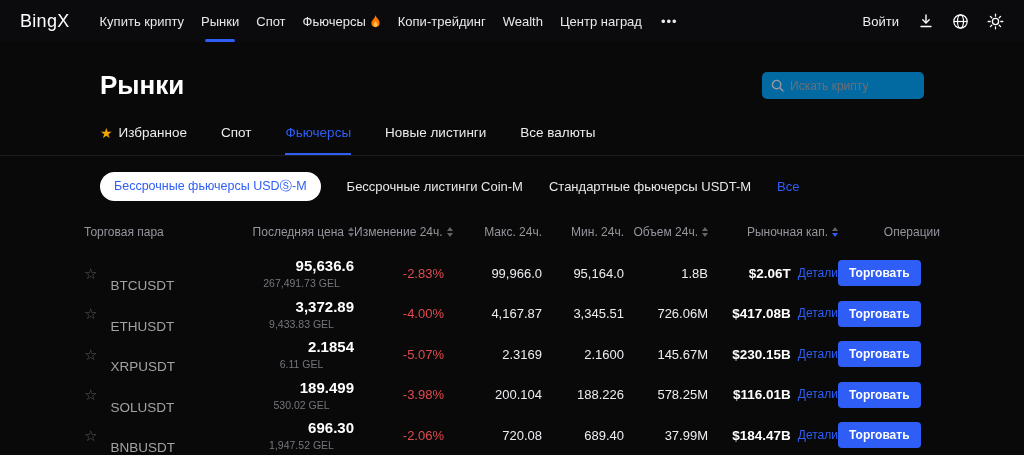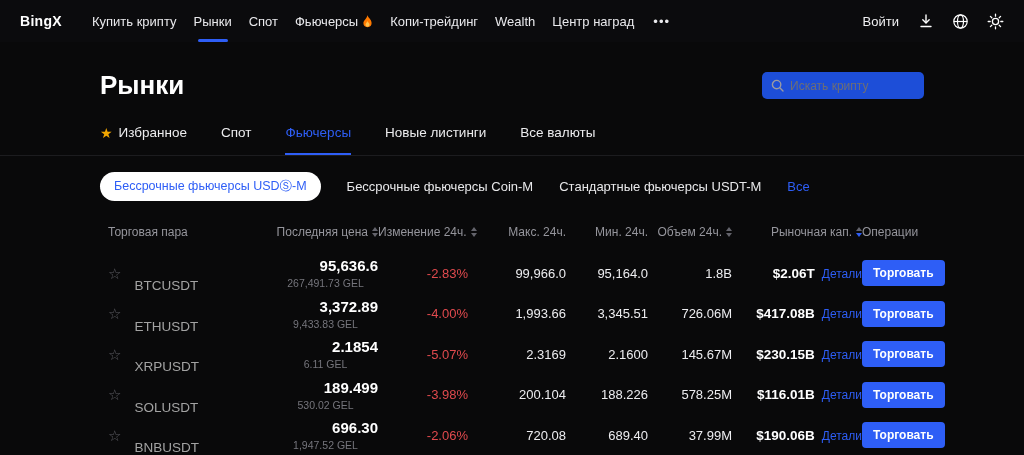"BingX" .logo { font-size: 14px -> 18px; font-weight: 700 -> 400 }
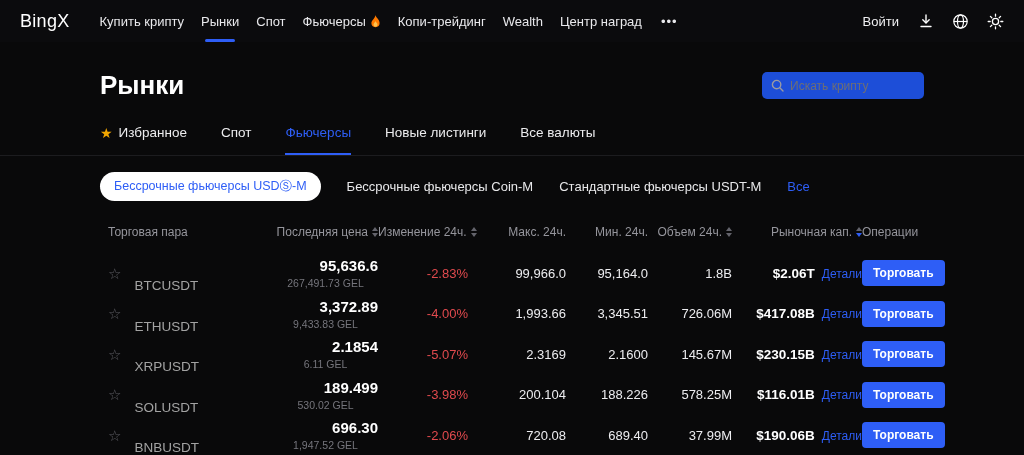"Искать крипту" .search { background: #1d4ed8 -> #0369a1 }
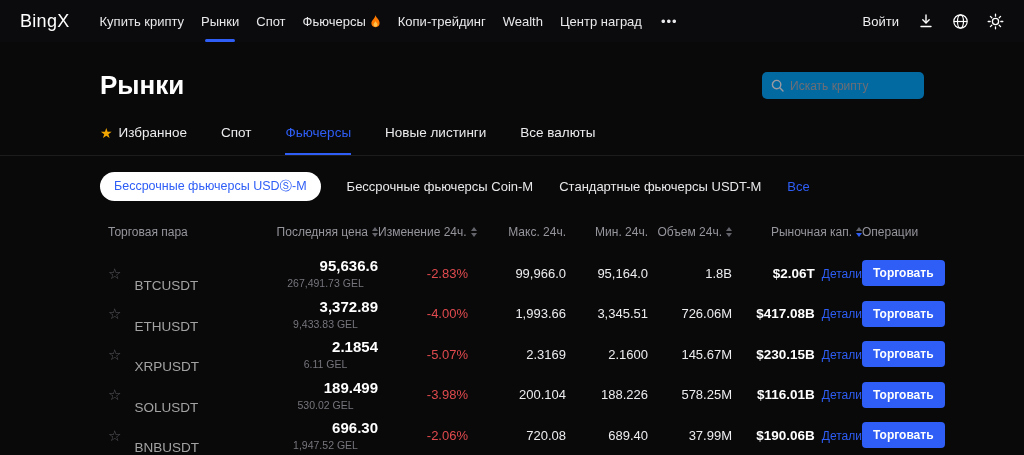"Бессрочные фьючерсы Coin-M" span.subtab { text: фьючерсы -> листинги }
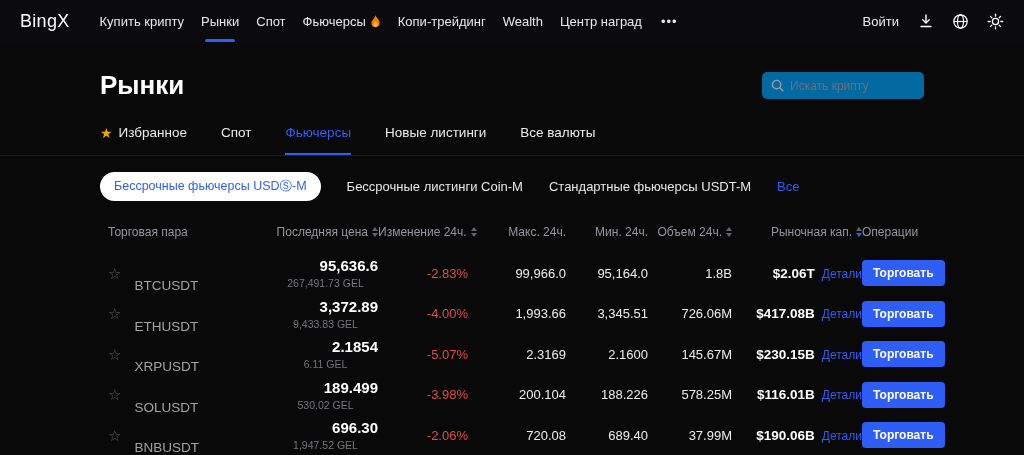"Торговая пара" .table { padding: 0 108px -> 0 84px }
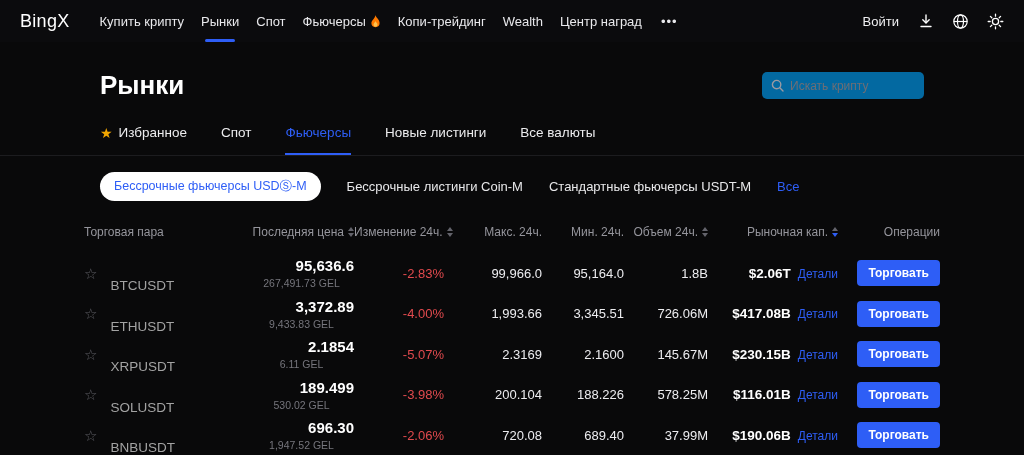"$2.06T" .c-mcap { align-items: flex-end -> flex-start }
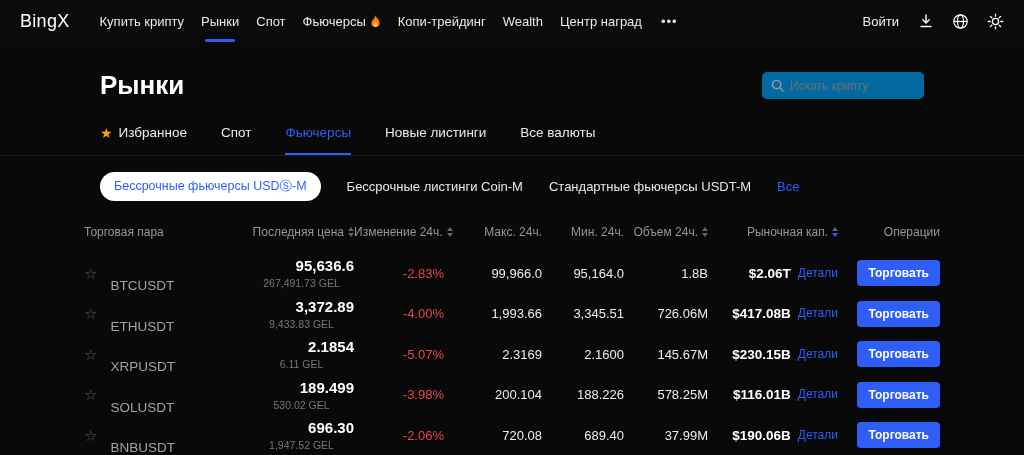"Торговать" .c-action { justify-content: flex-end -> flex-start }
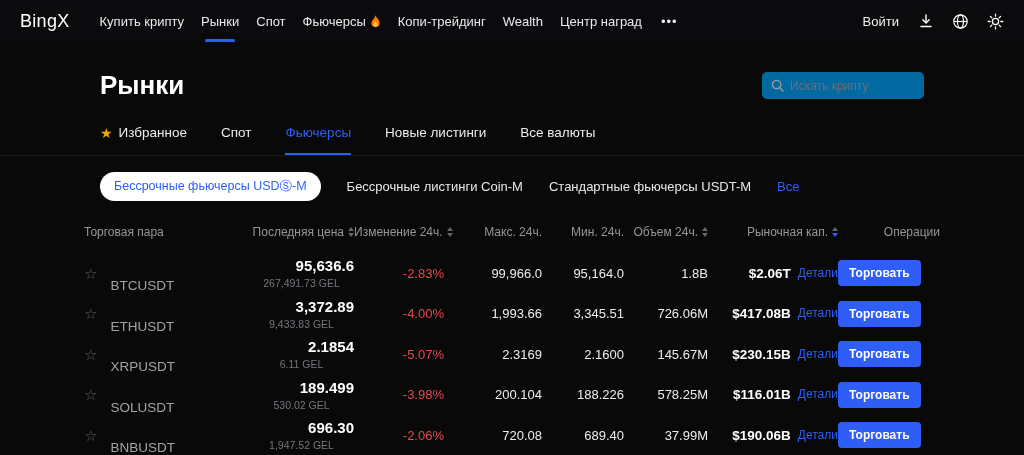"1,993.66" div.c-num { text: 1,993.66 -> 4,167.87 }
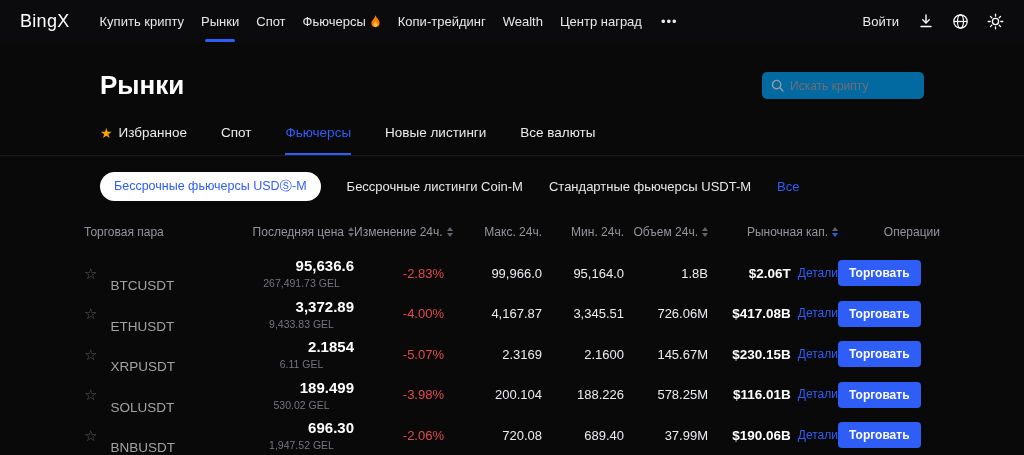"$190.06B" span.mv { text: $190.06B -> $184.47B }
